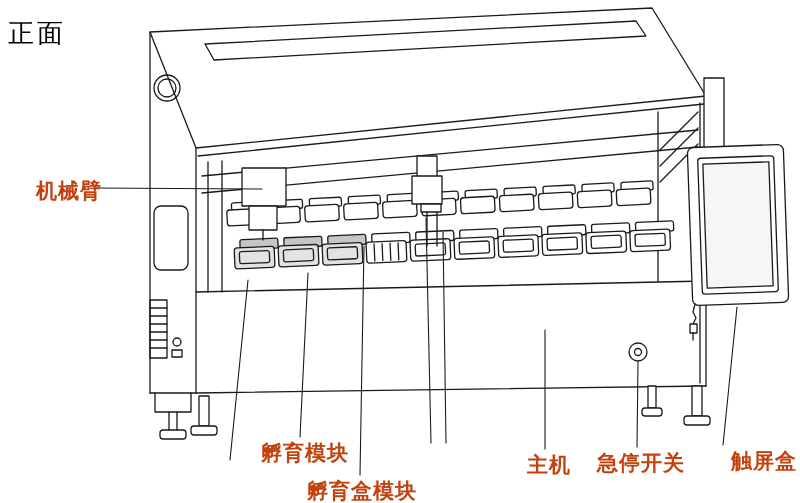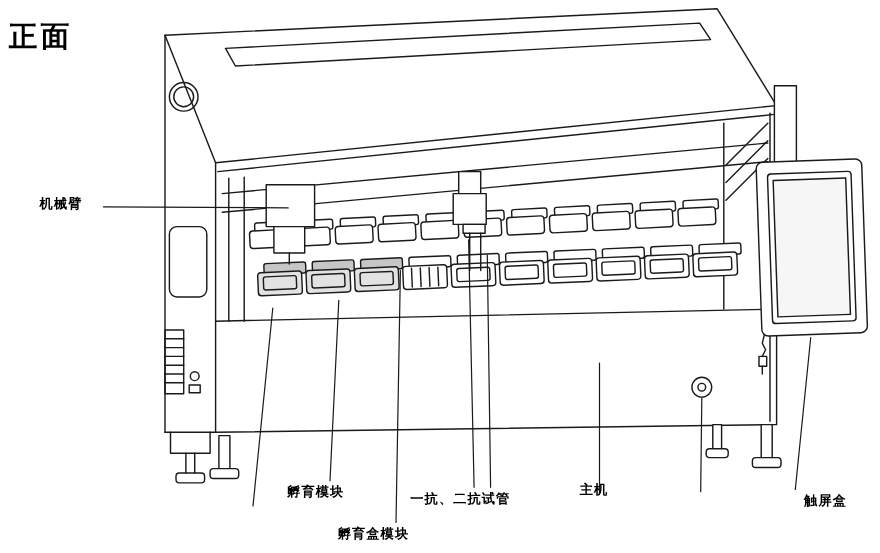"正面" .title { font-weight: 700 -> 400 }
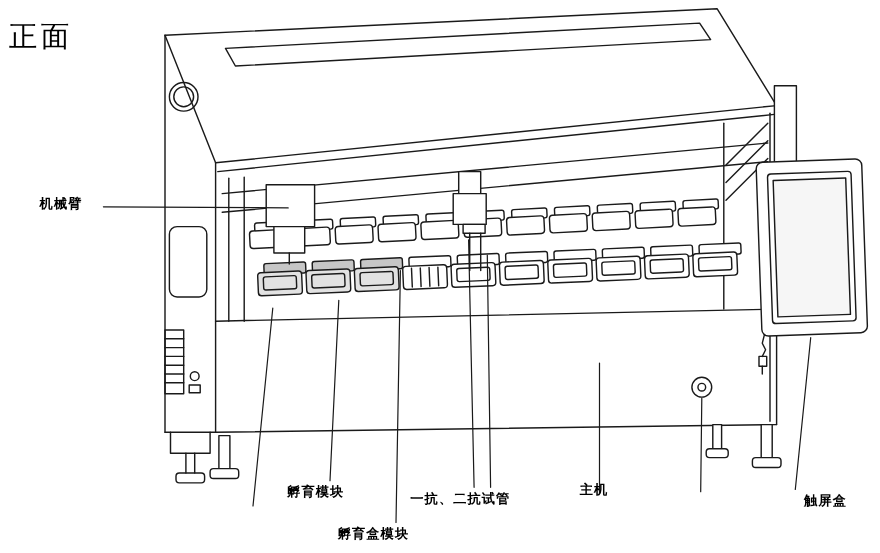"机械臂" .lbl { color: #000000 -> #c2410c; font-size: 12px -> 21px }
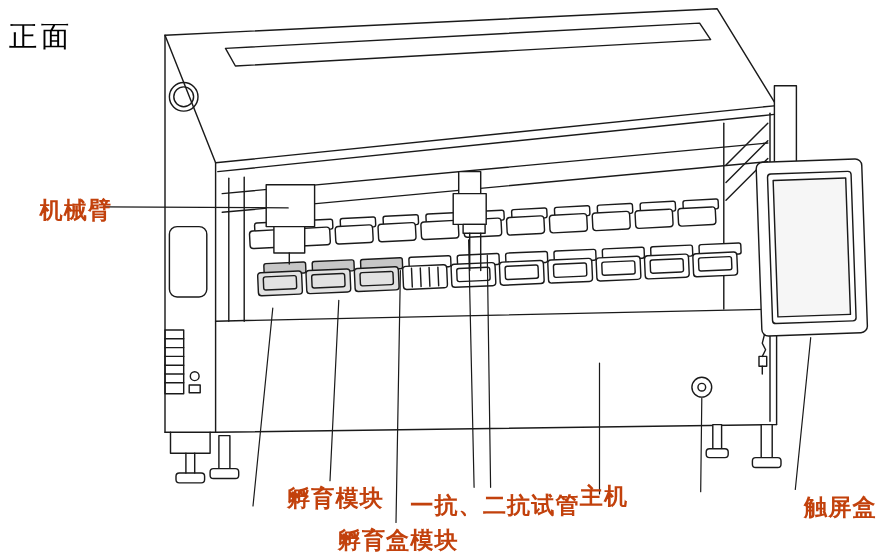"一抗、二抗试管" div.lbl { html: <div>一抗、二抗试管</div> -> none }
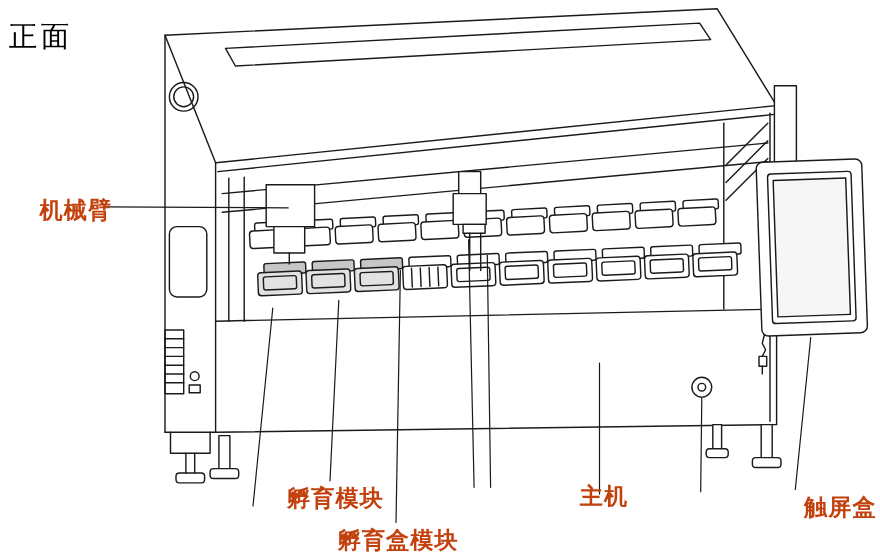"主机" div.lbl { top: 437px -> 451px }
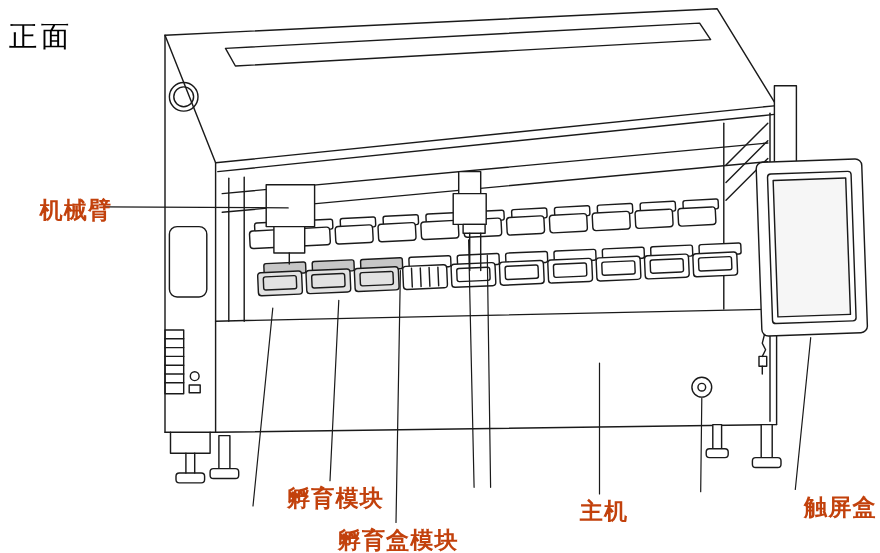"急停开关" div.lbl { html: none -> <div>急停开关</div> }
